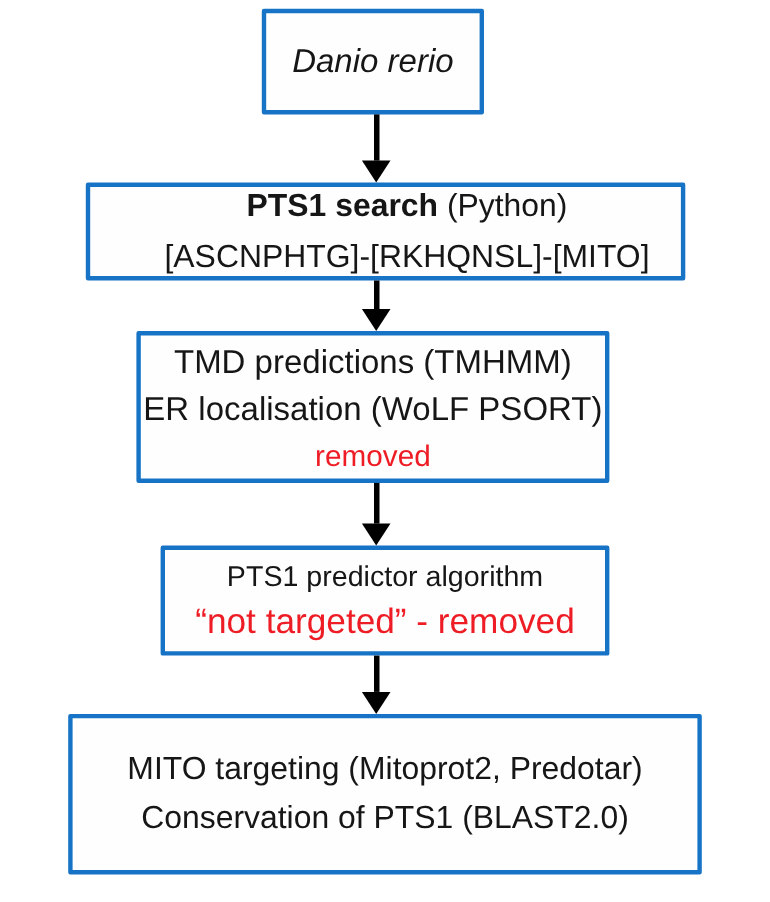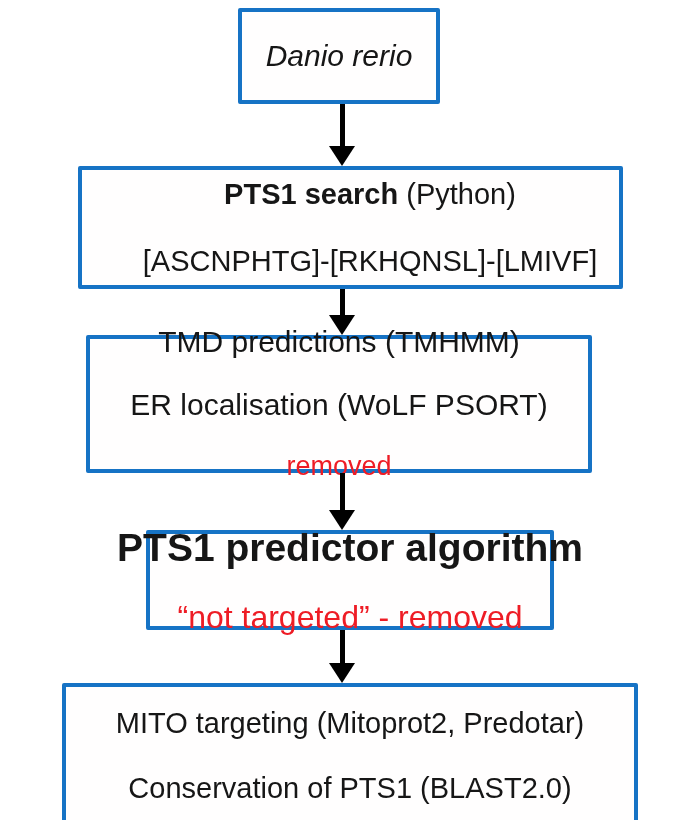"Danio rerio" .box { gap: 20px -> none }
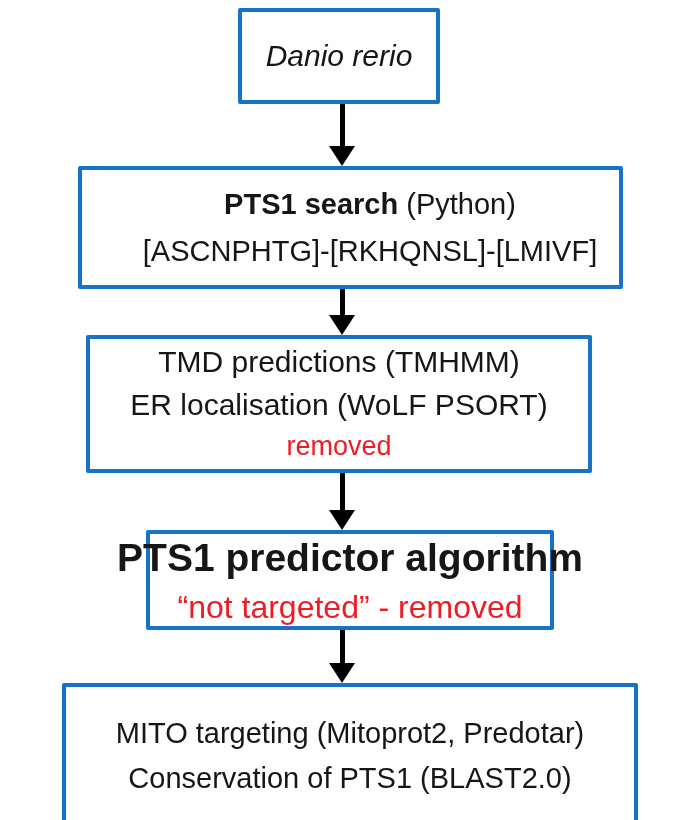"PTS1 search (Python)" .box2 { height: 123px -> 89px }
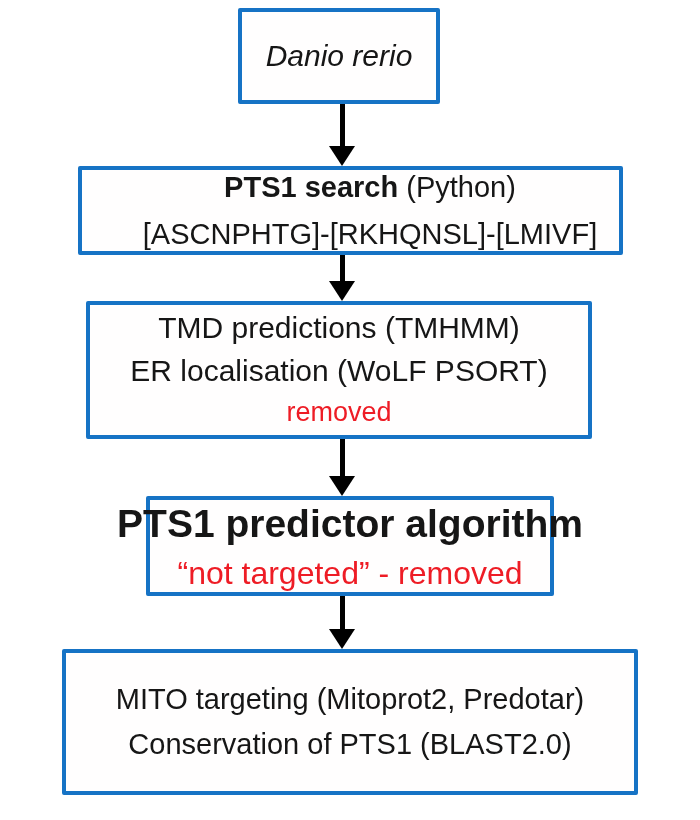"[ASCNPHTG]-[RKHQNSL]-[LMIVF]" div.line { text: LMIVF -> MITO }
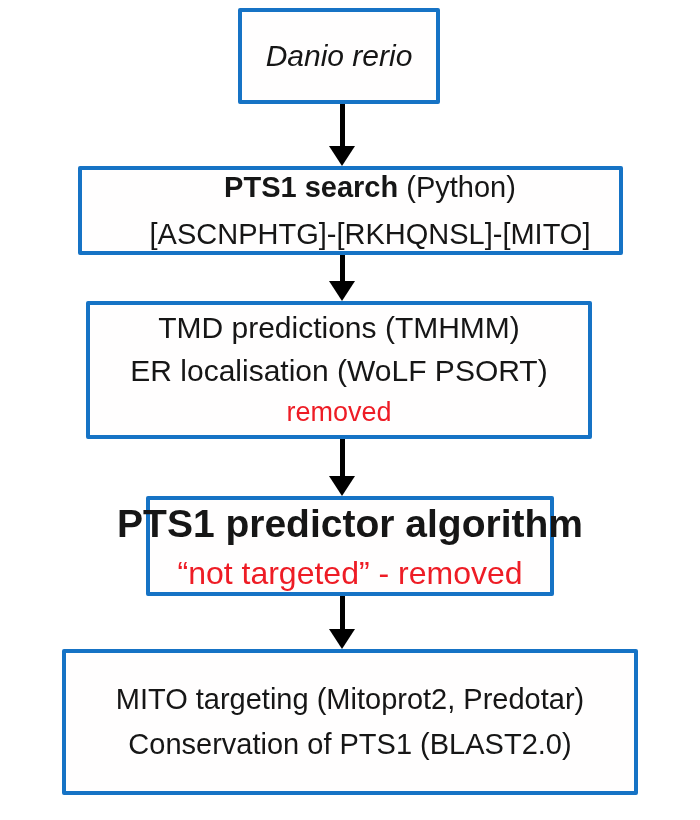"TMD predictions (TMHMM)" .box3 { justify-content: none -> flex-end; width: 506px -> 430px }
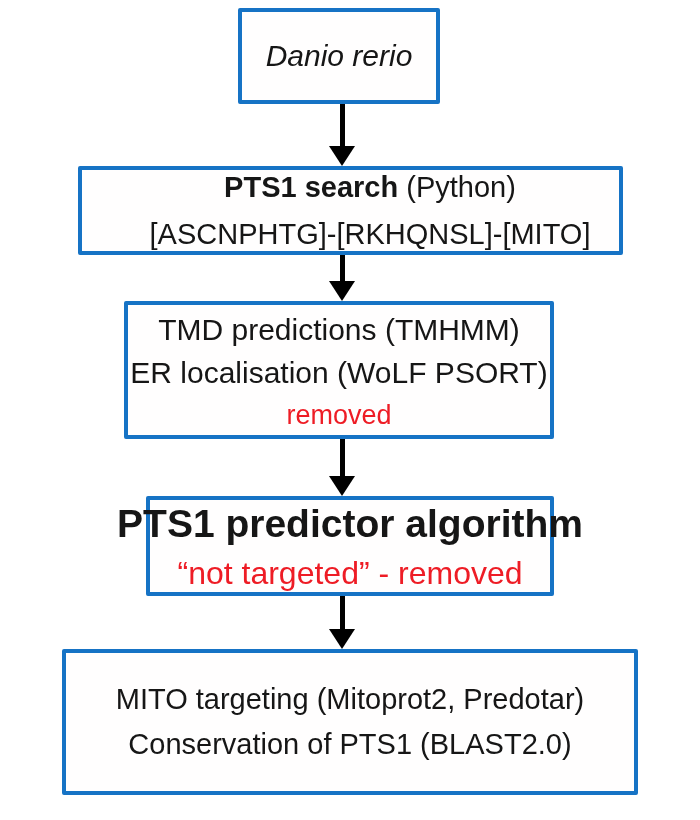"PTS1 predictor algorithm" .box4 .line-title { font-size: 39px -> 26px; font-weight: bold -> normal }
